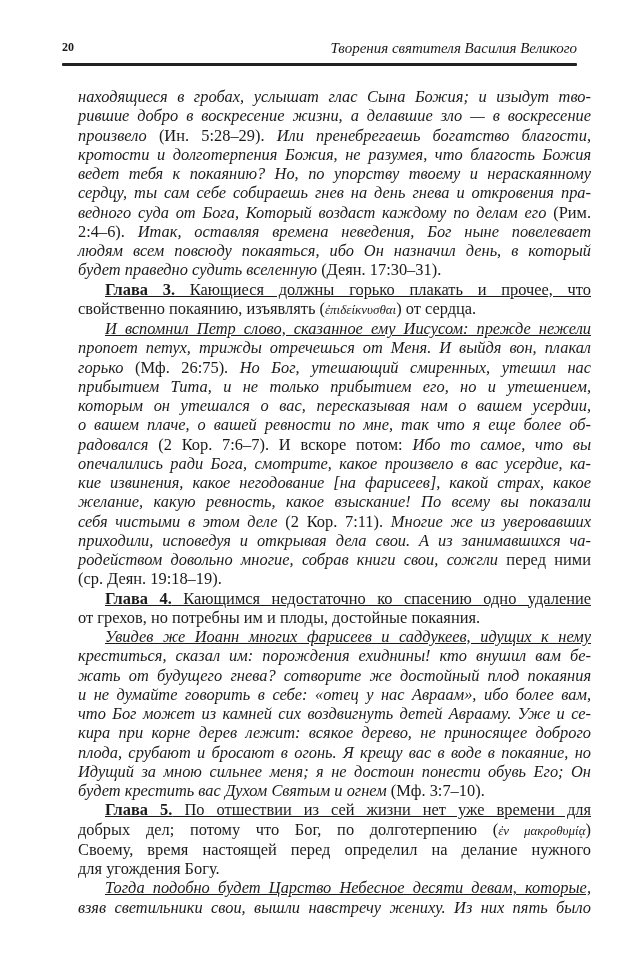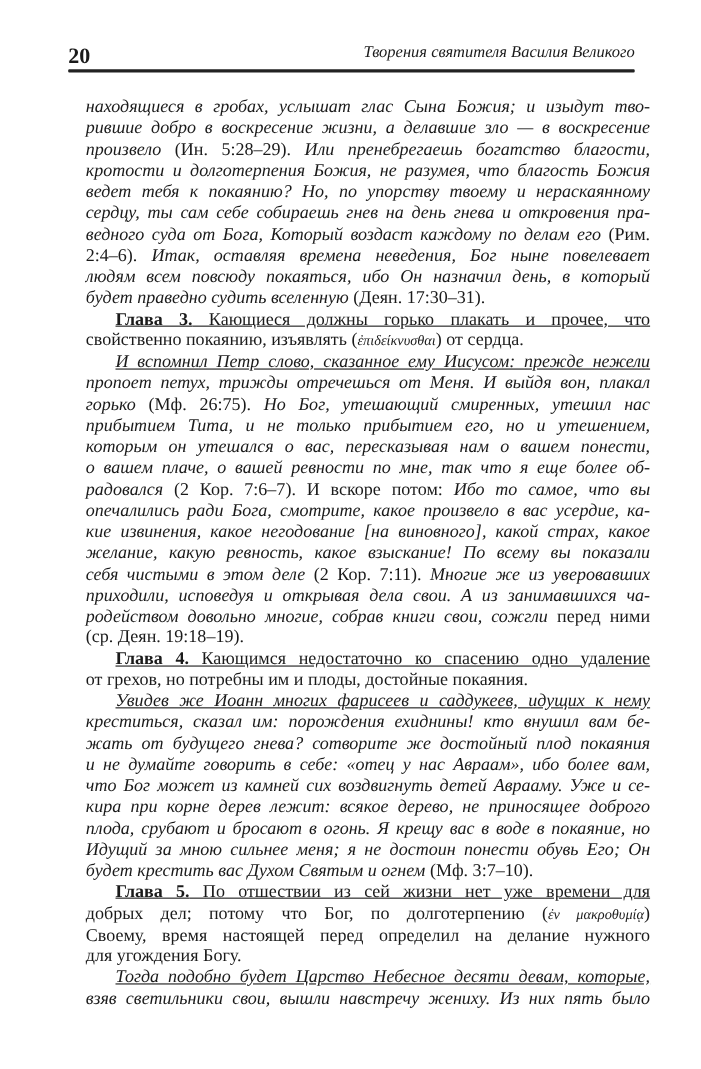"20" .page-num { font-size: 20px -> 12px }
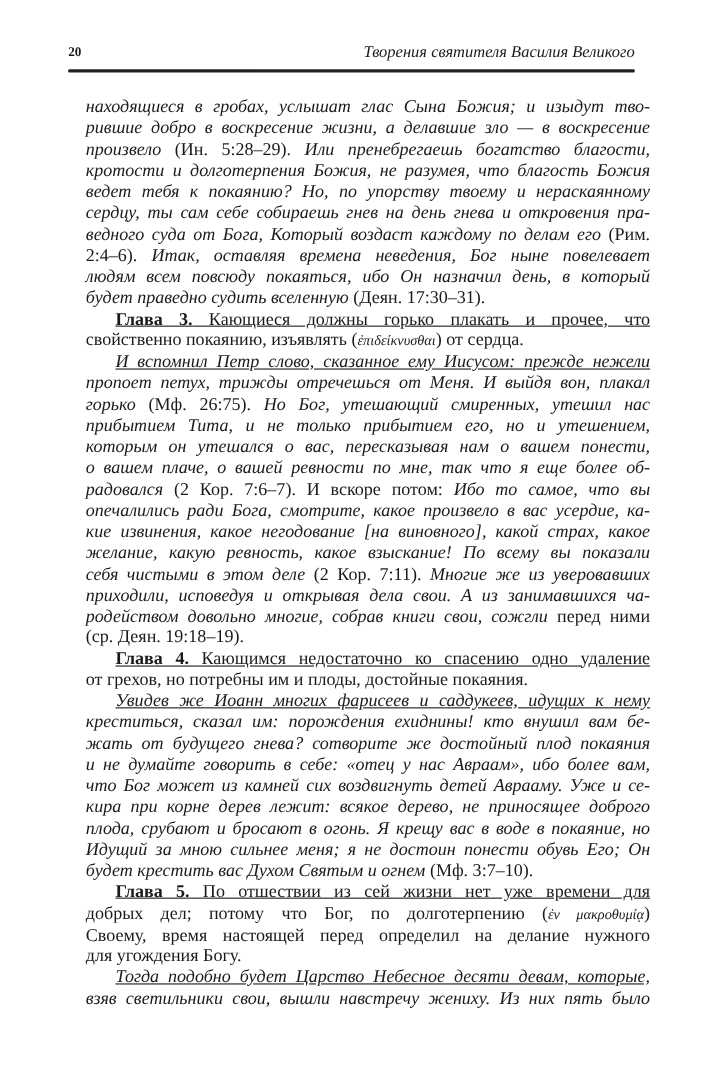"которым он утешался о вас," span.it { text: понести -> усердии }
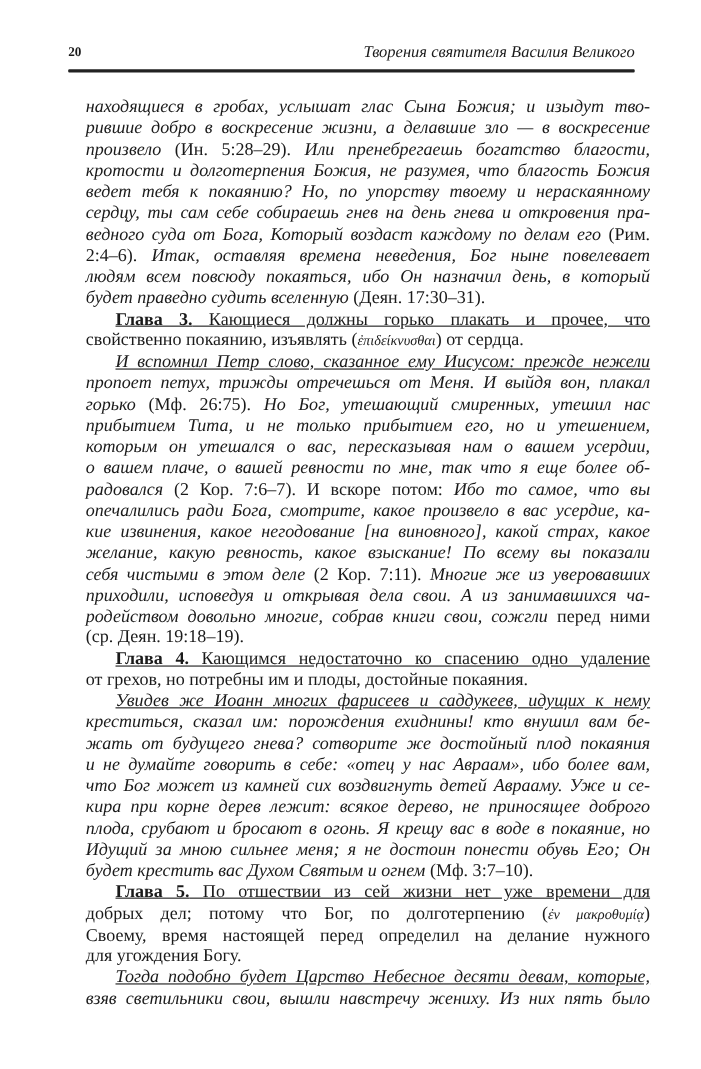"кие извинения, какое негодование [на" span.it { text: виновного -> фарисеев }
